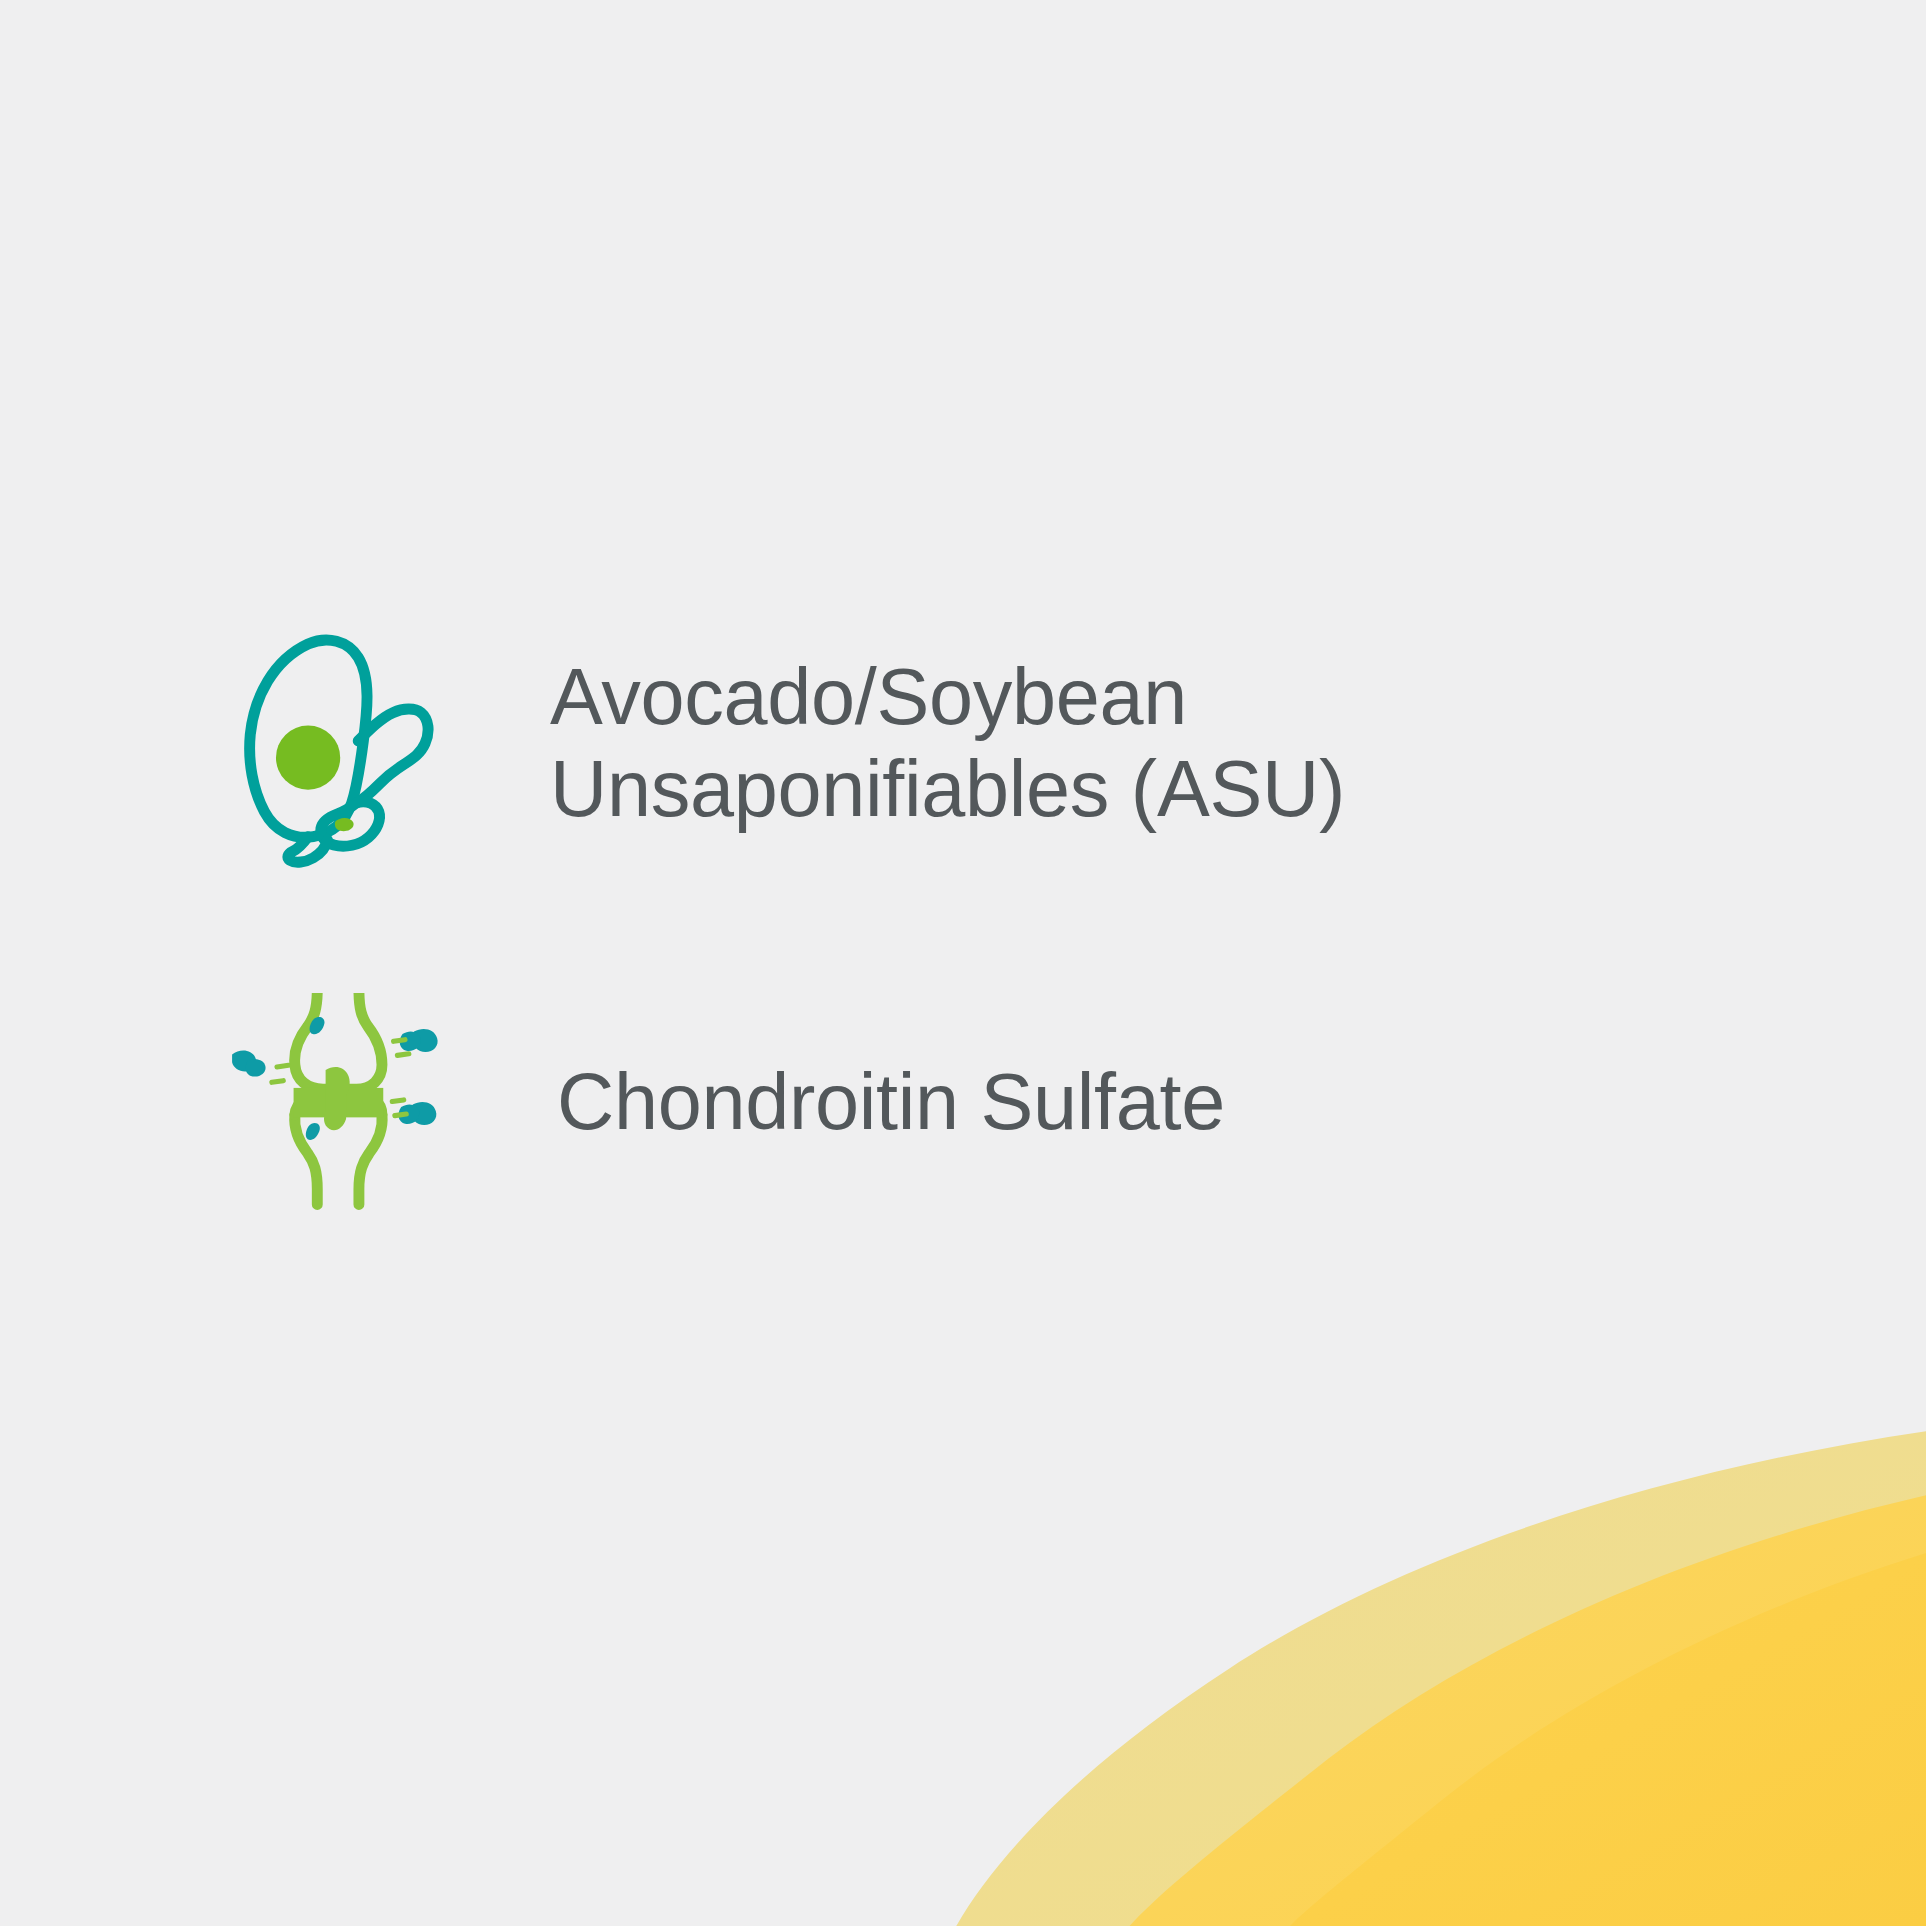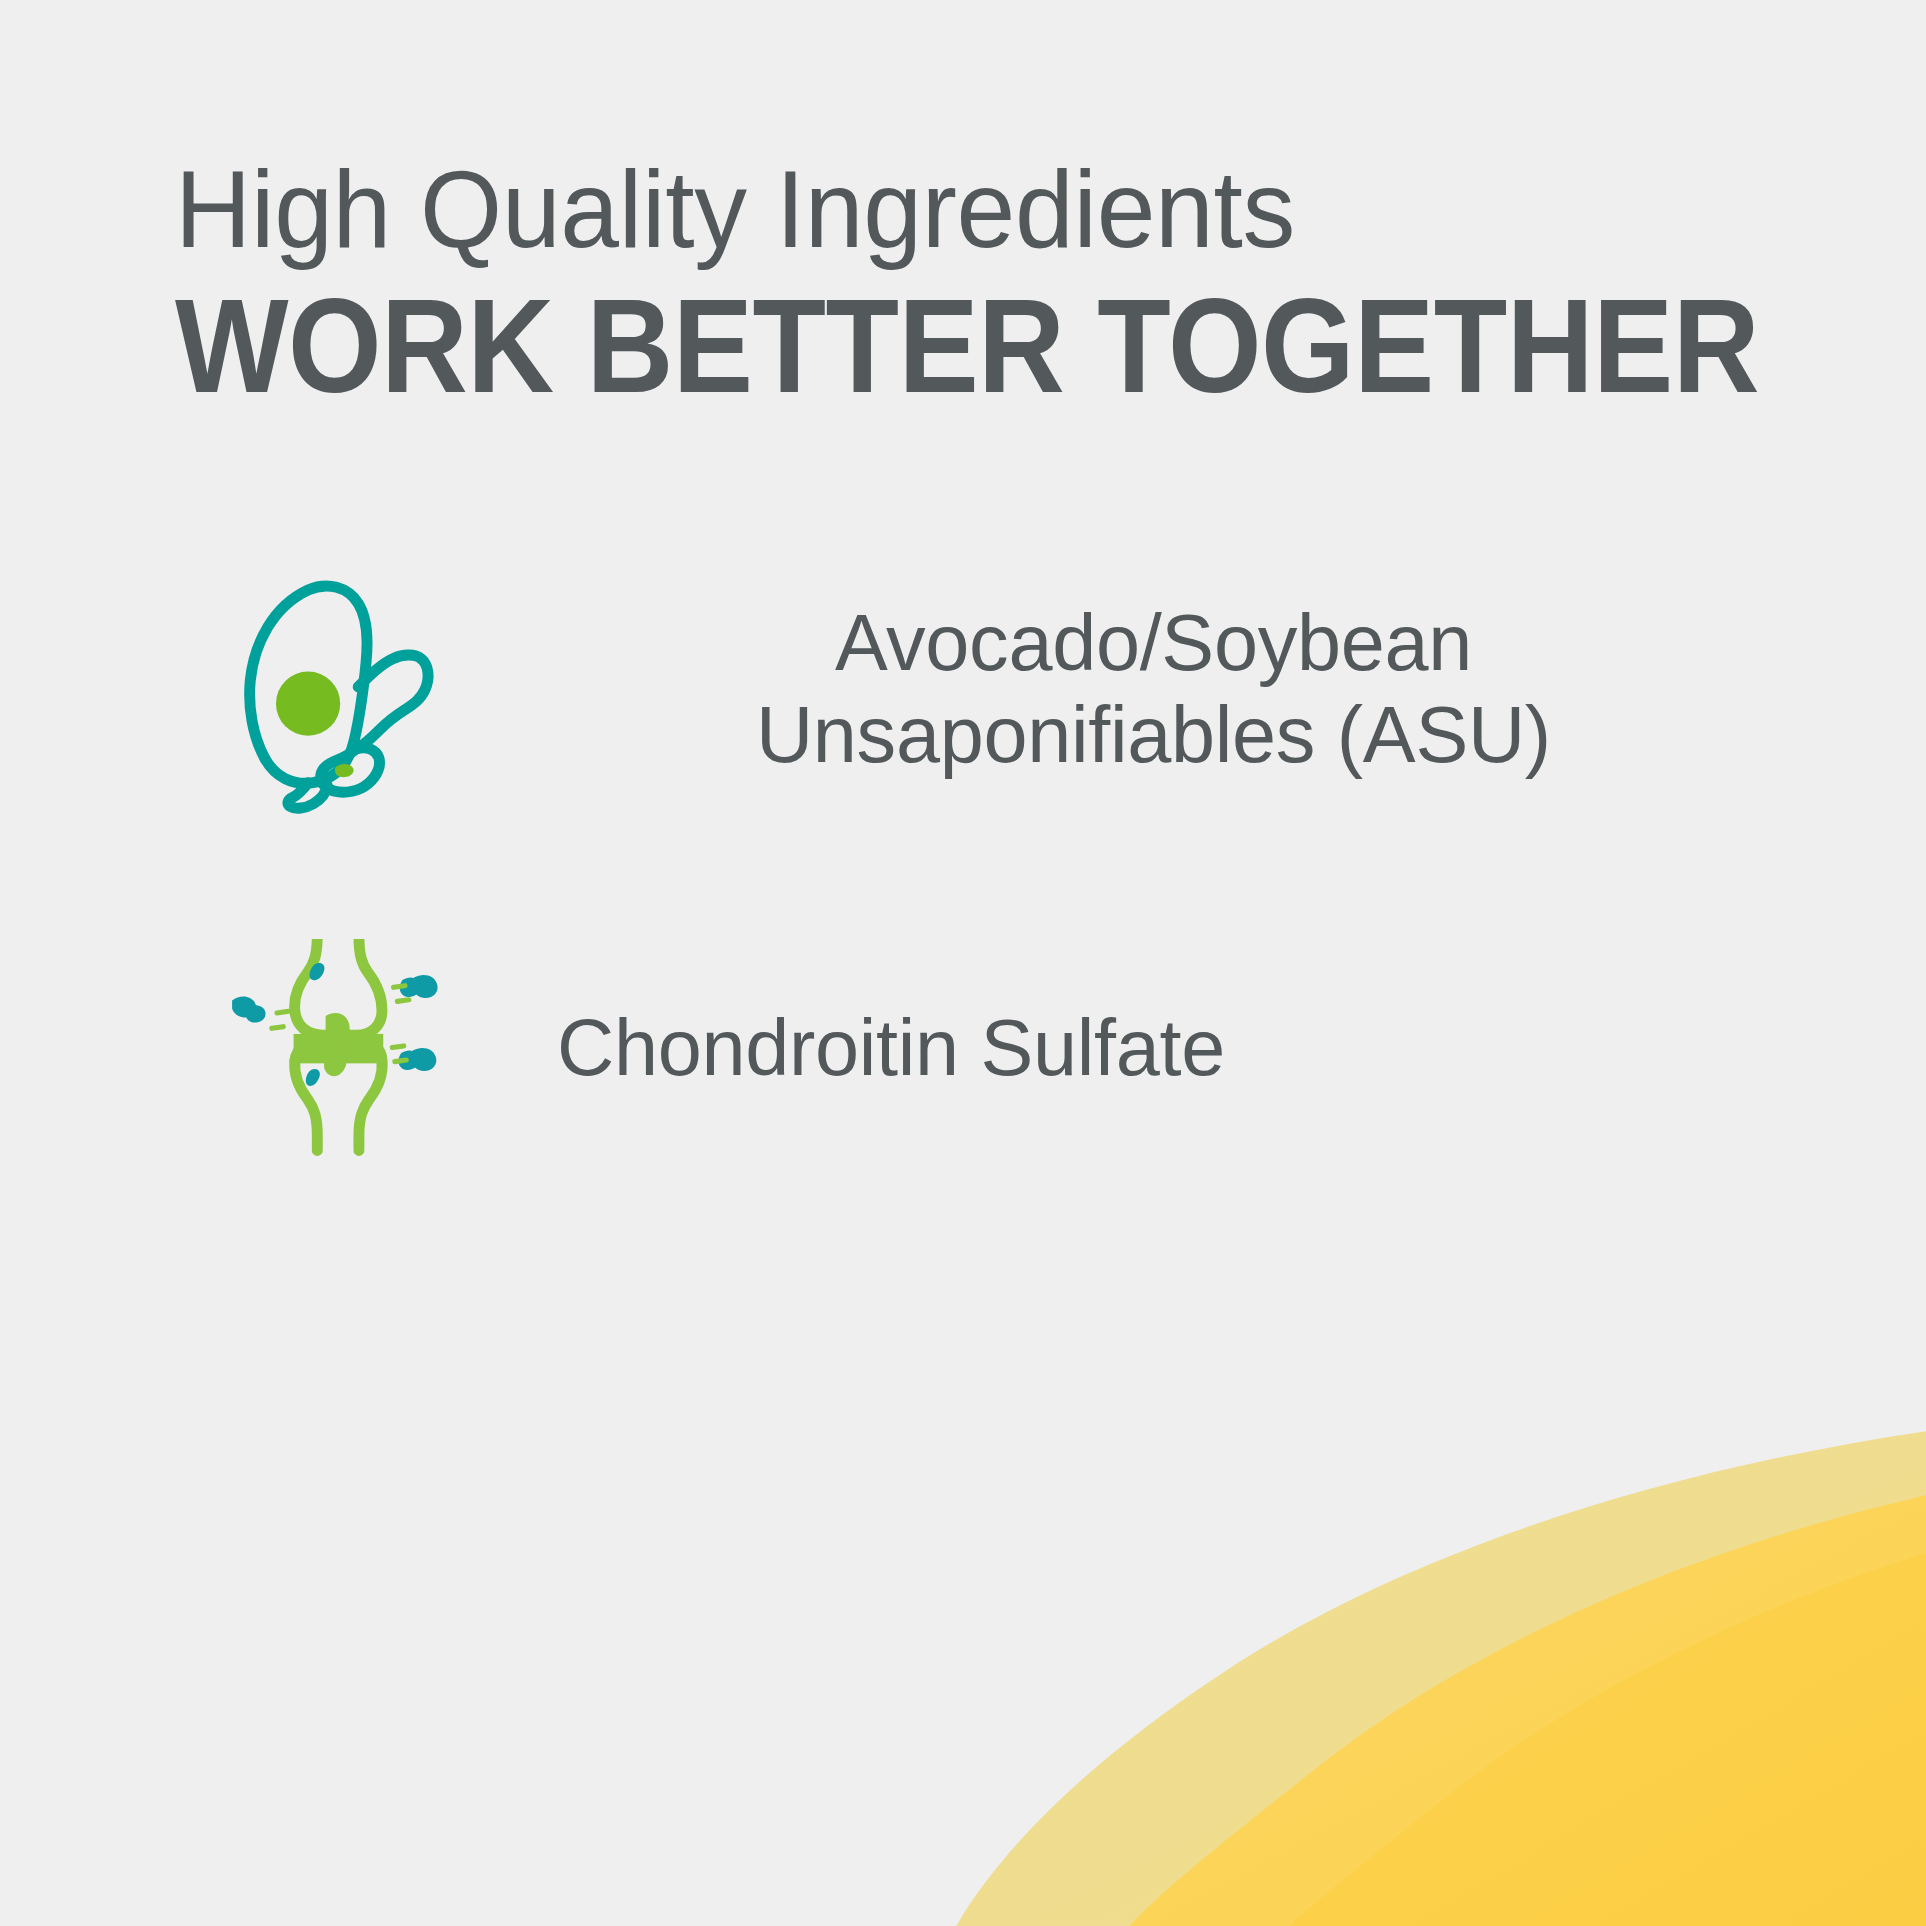"High Quality Ingredients" div.heading-block { html: <div> <div>High Quality Ingredients</div> <div>WORK BETTER TOGETHER</div> </div> -> none }
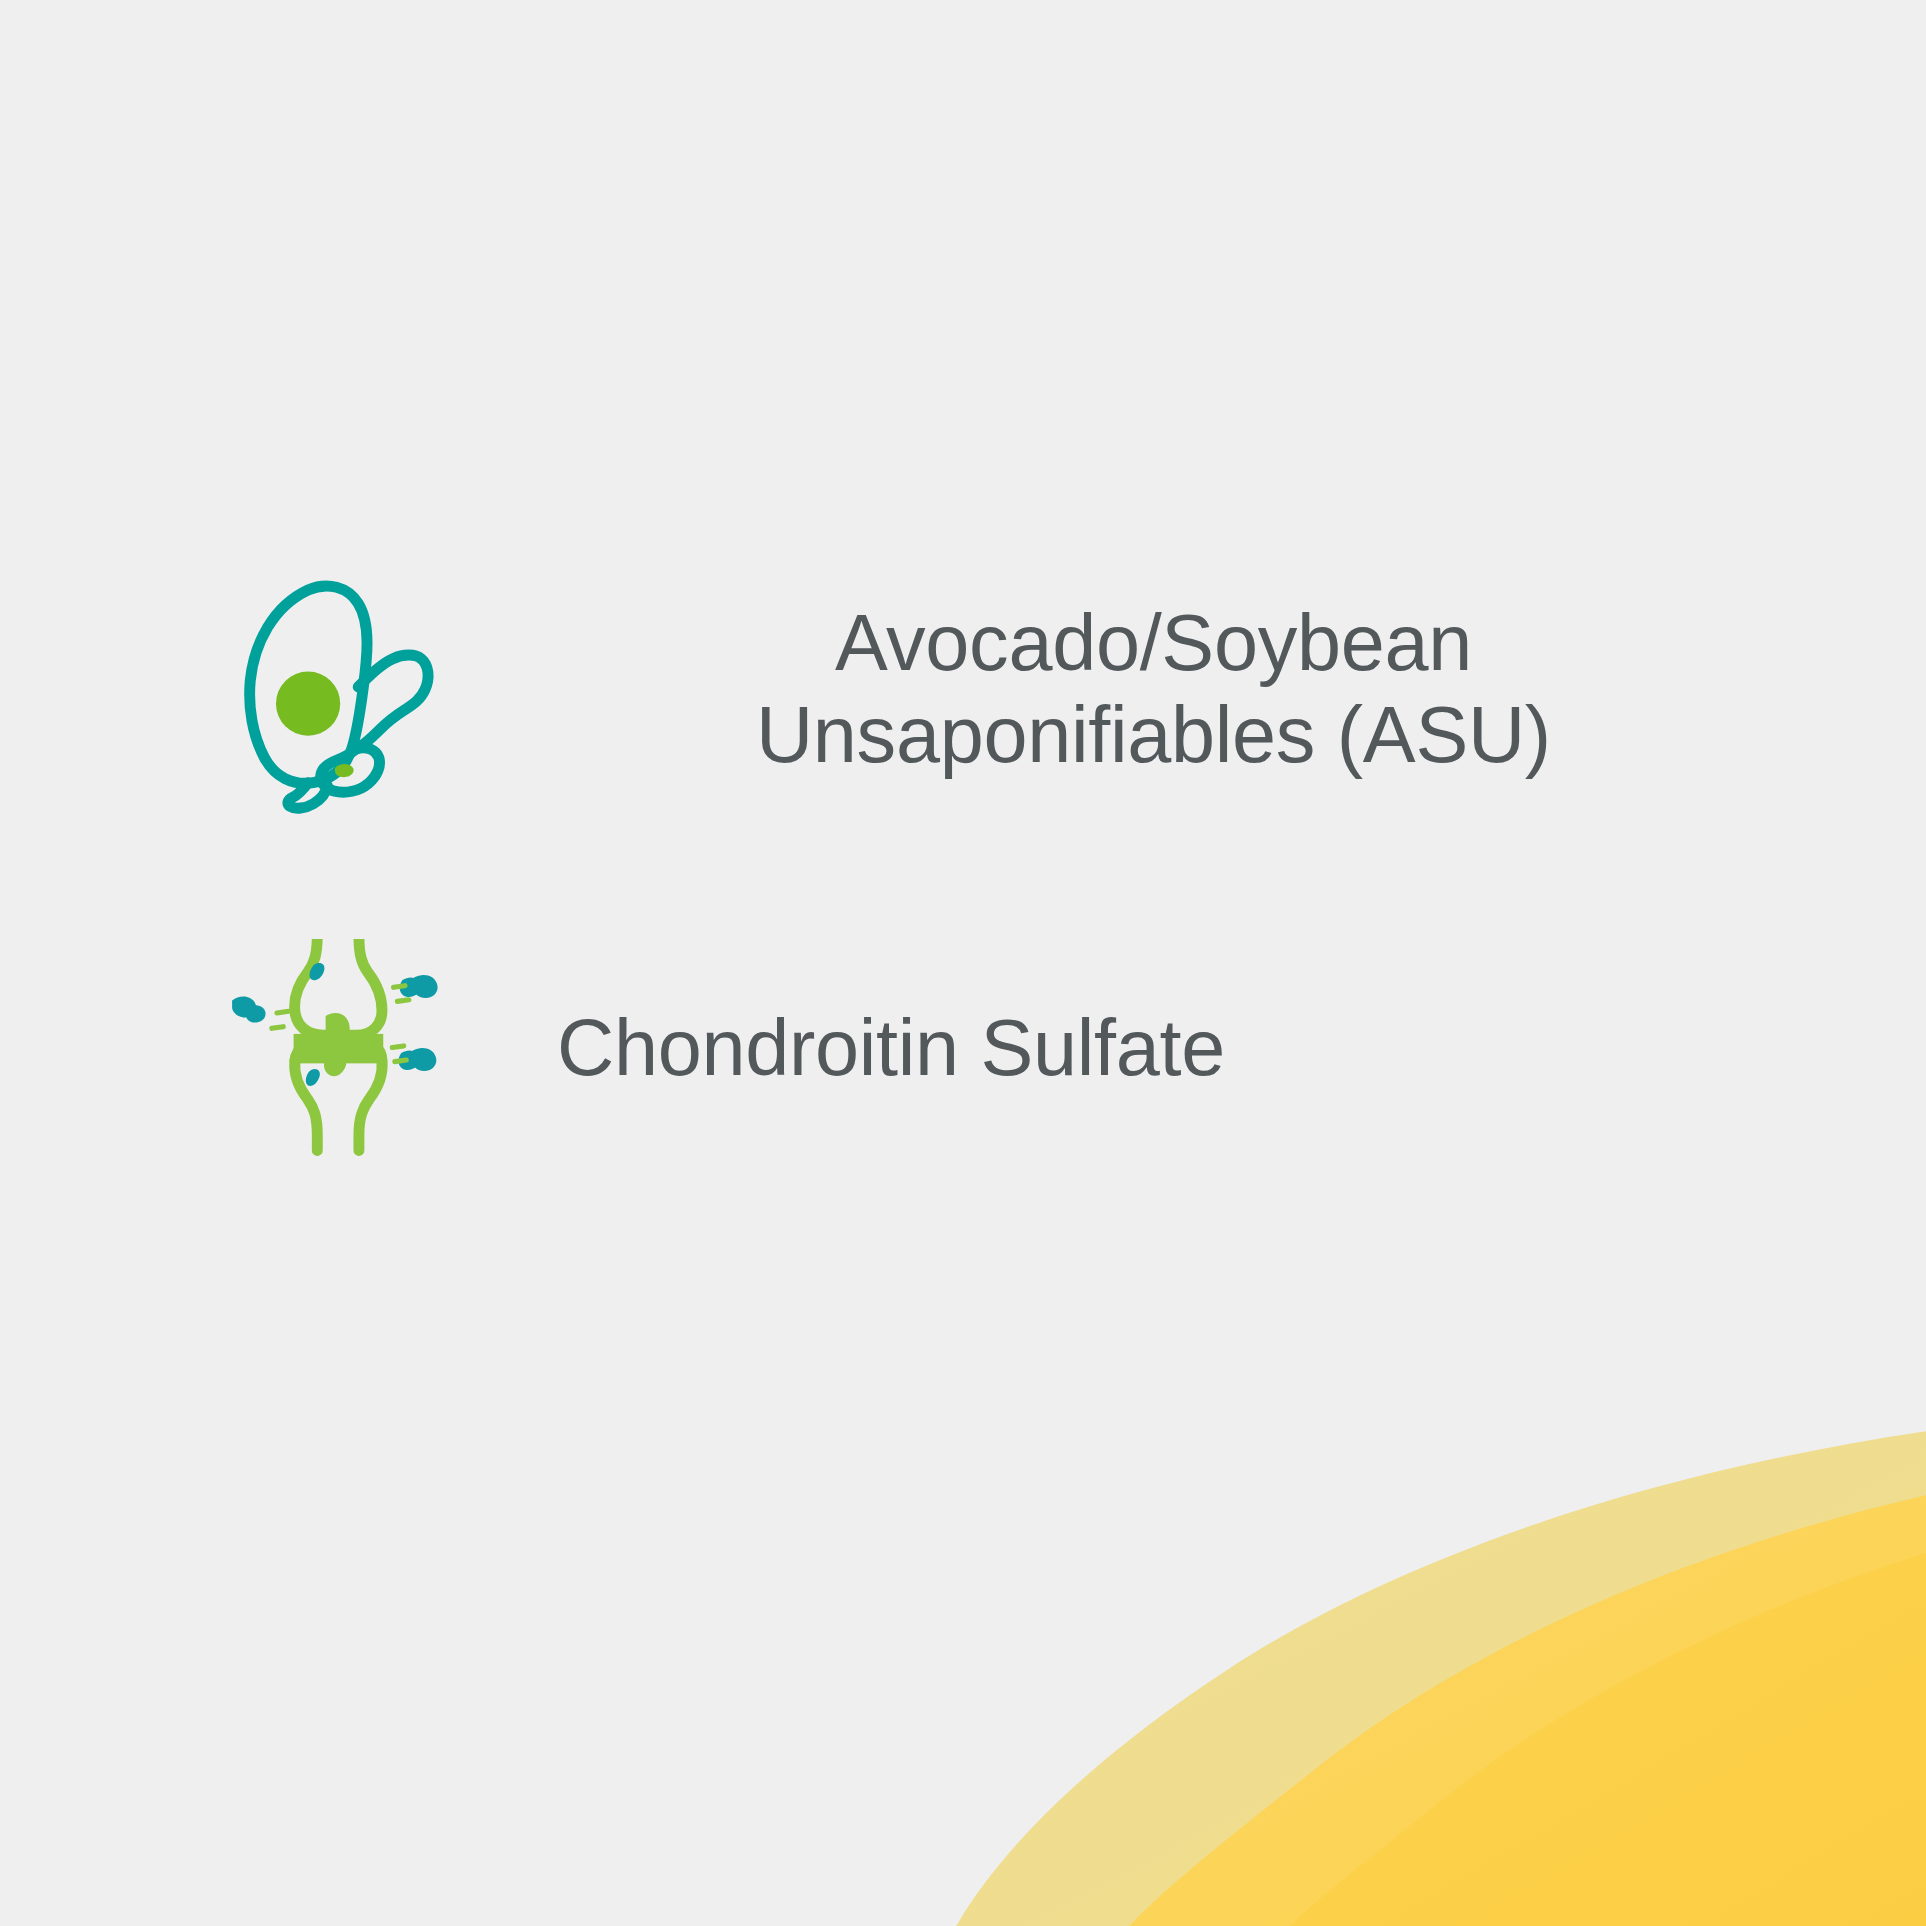"Avocado/Soybean Unsaponifiables (ASU)" .ingredient-list { text-align: center -> none; top: 564px -> 618px }
